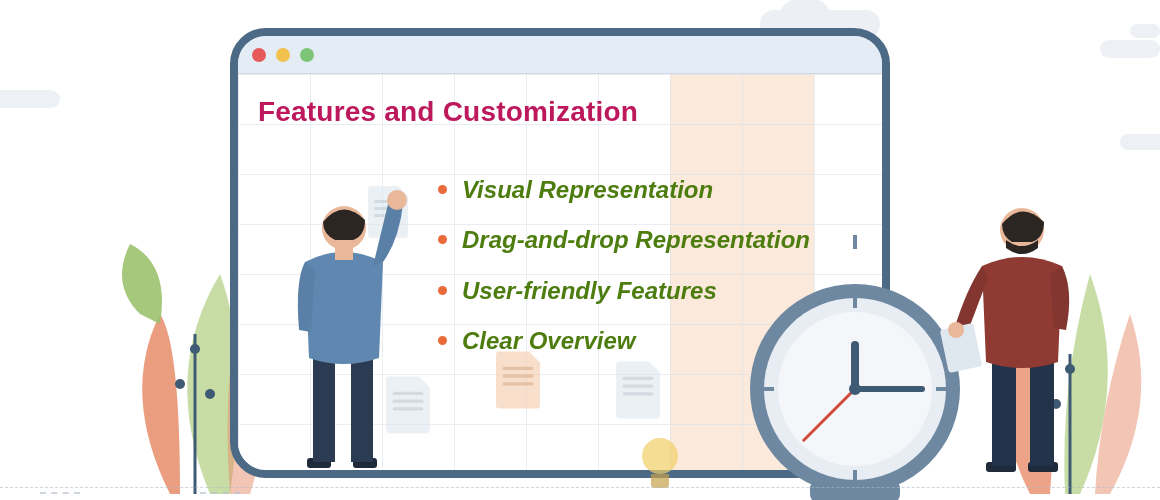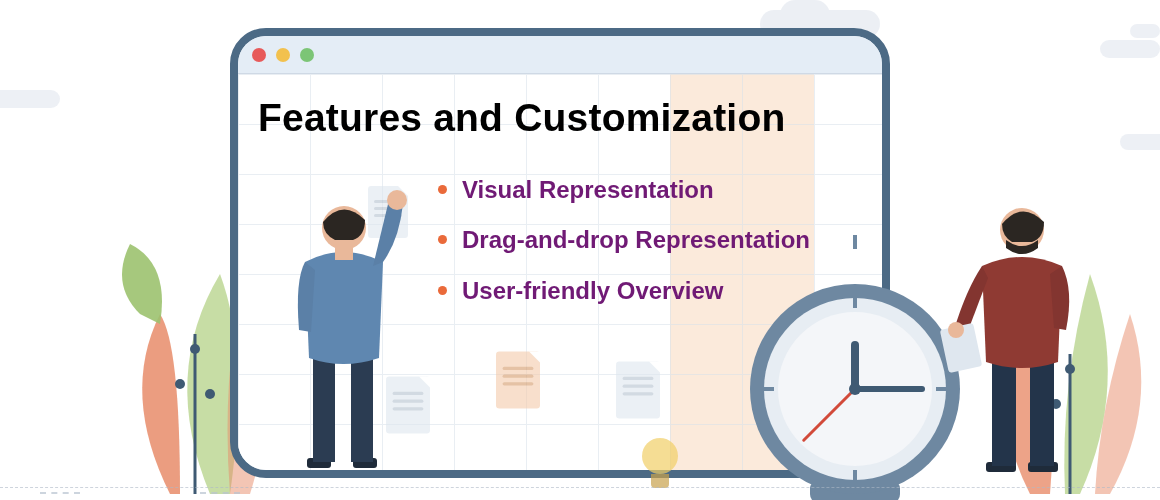"Features and Customization" .title { color: #000000 -> #be185d; font-size: 39px -> 28px }
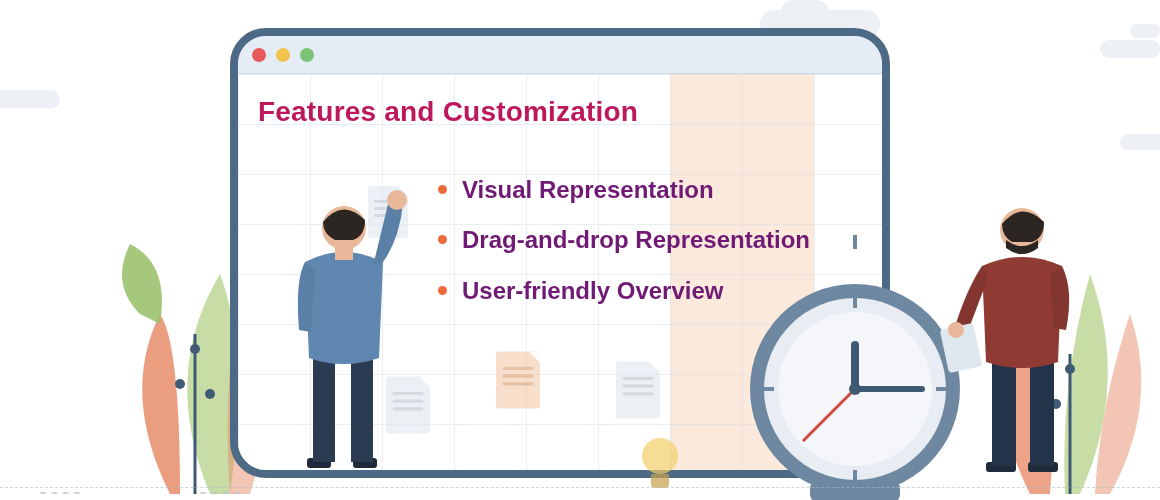"Visual Representation" .bullets li { color: #701a75 -> #4d7c0f; font-style: none -> italic }
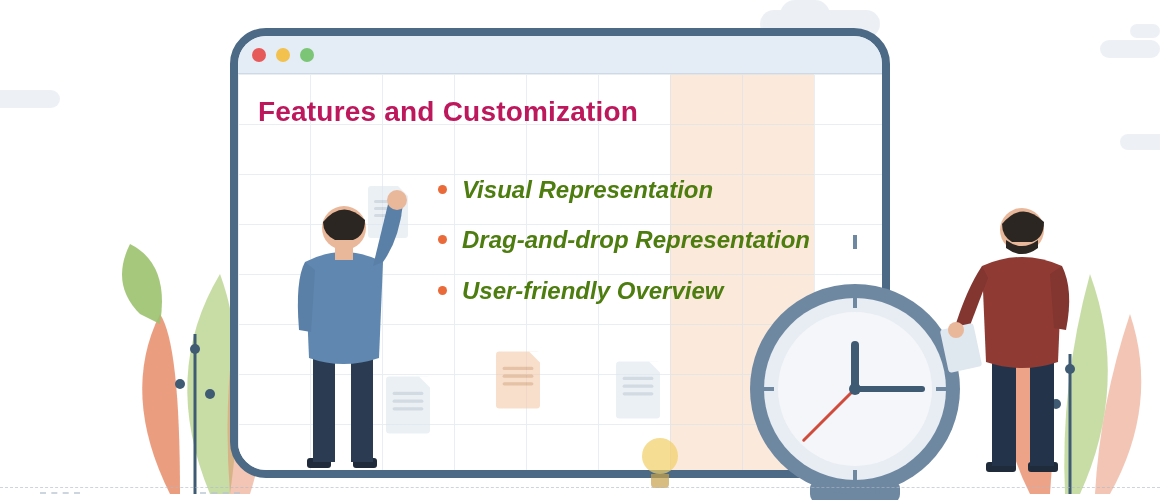"User-friendly Overview" li { text: Overview -> Features }
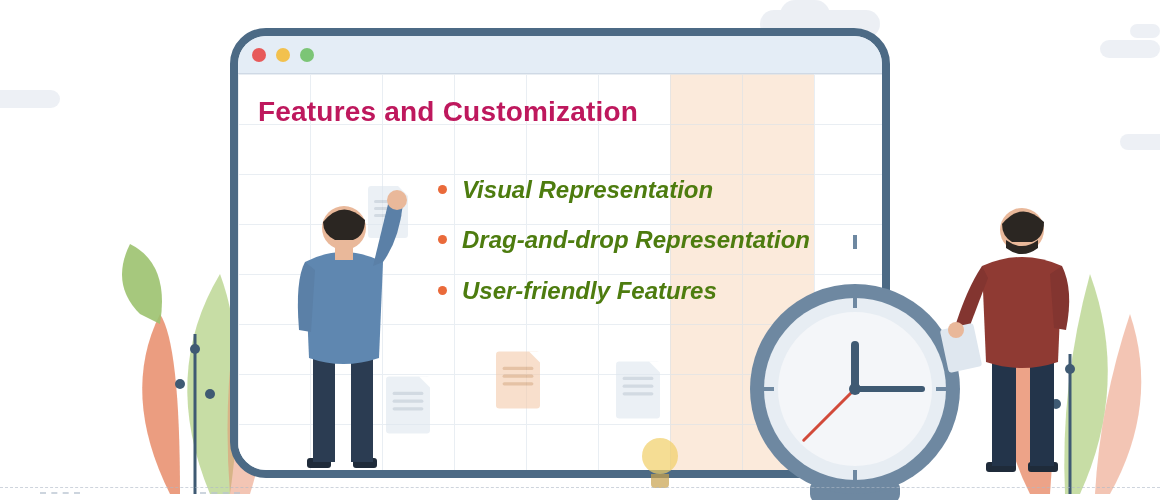"Clear Overview" li { html: none -> <li>Clear Overview</li> }
